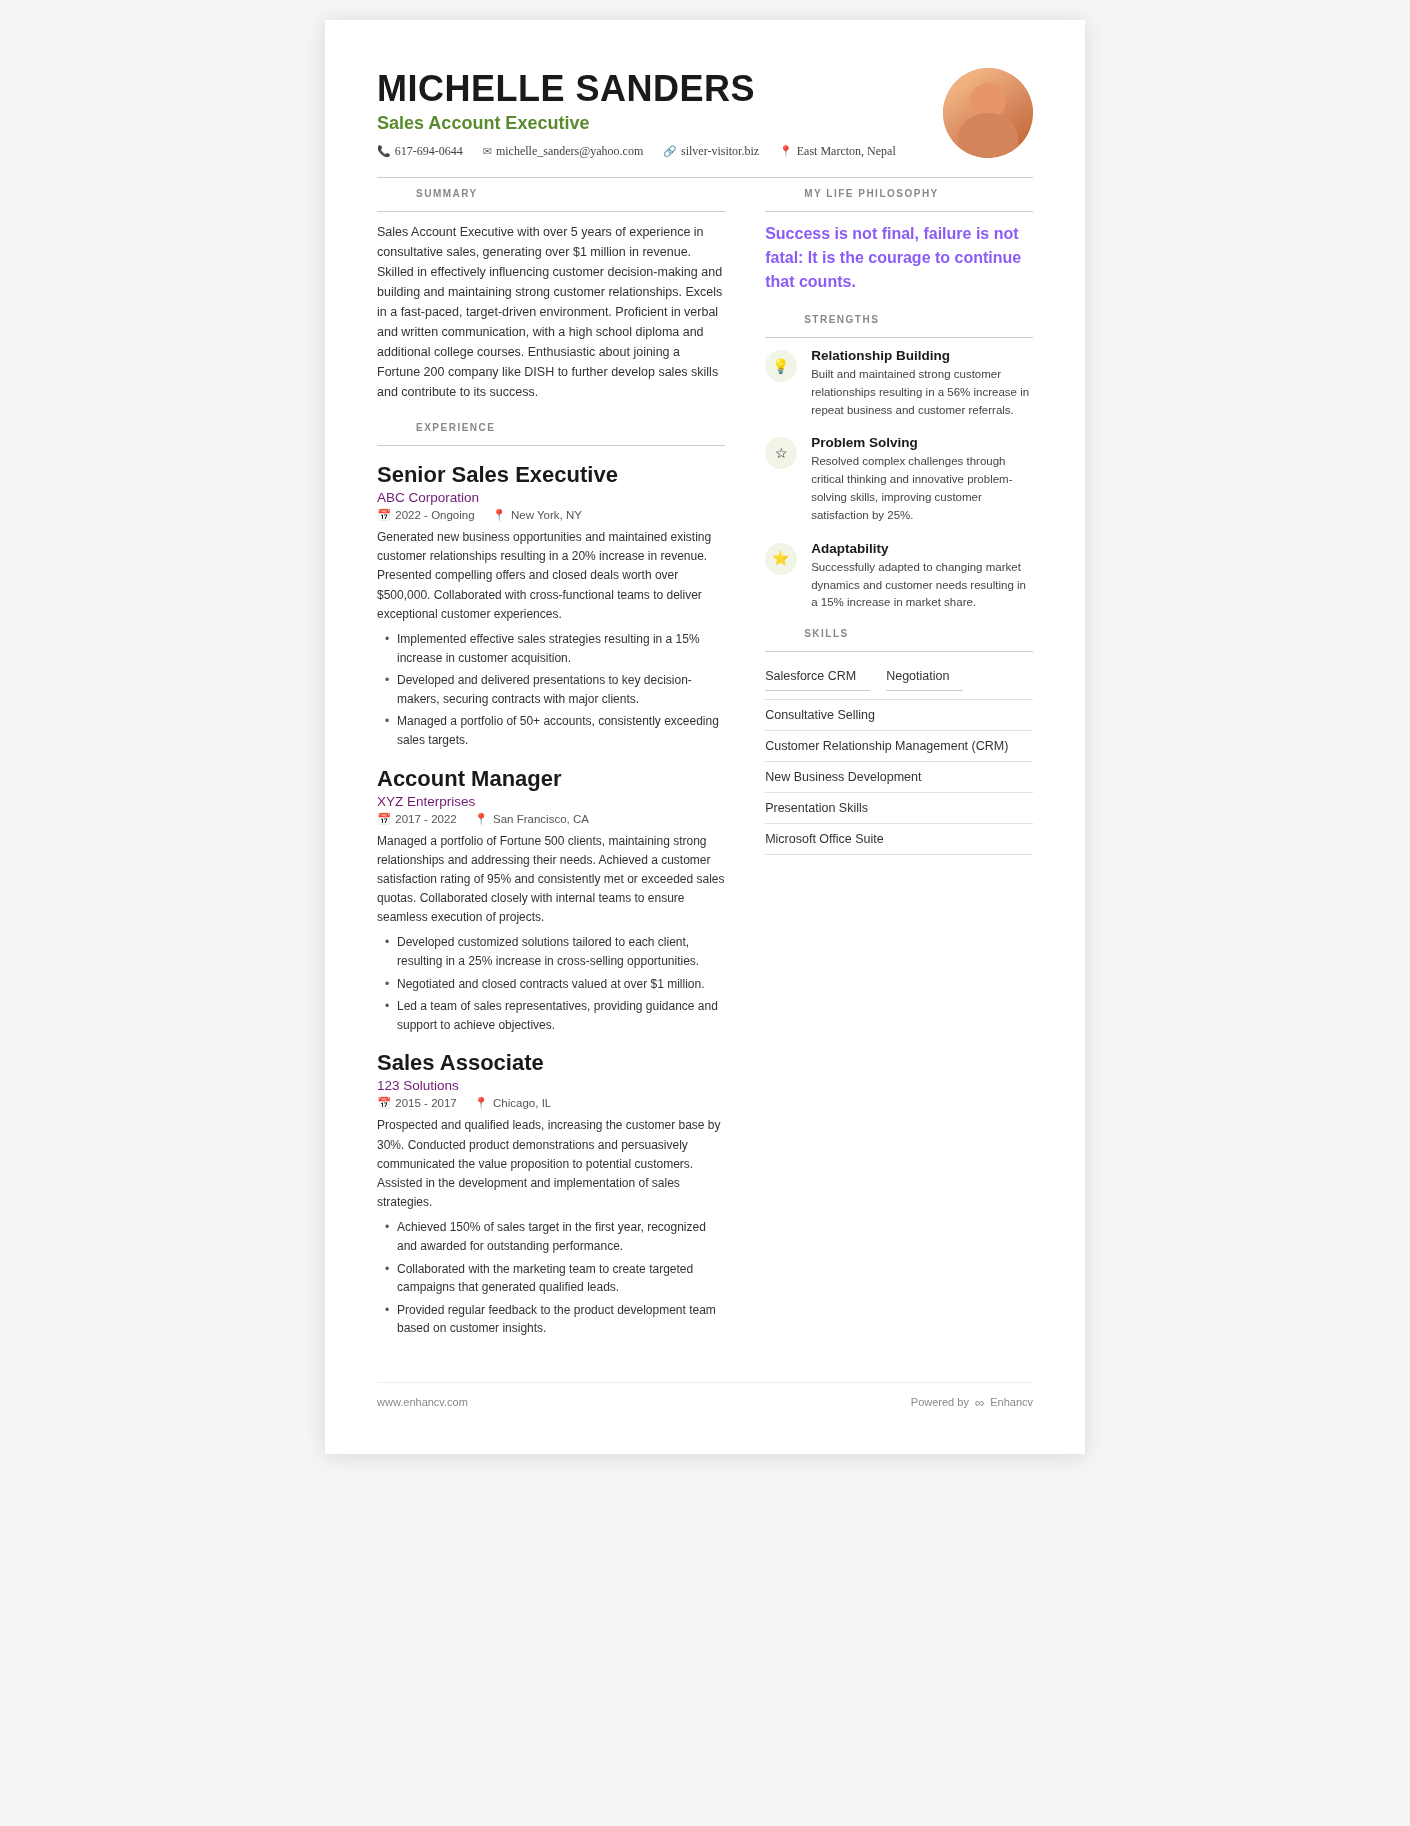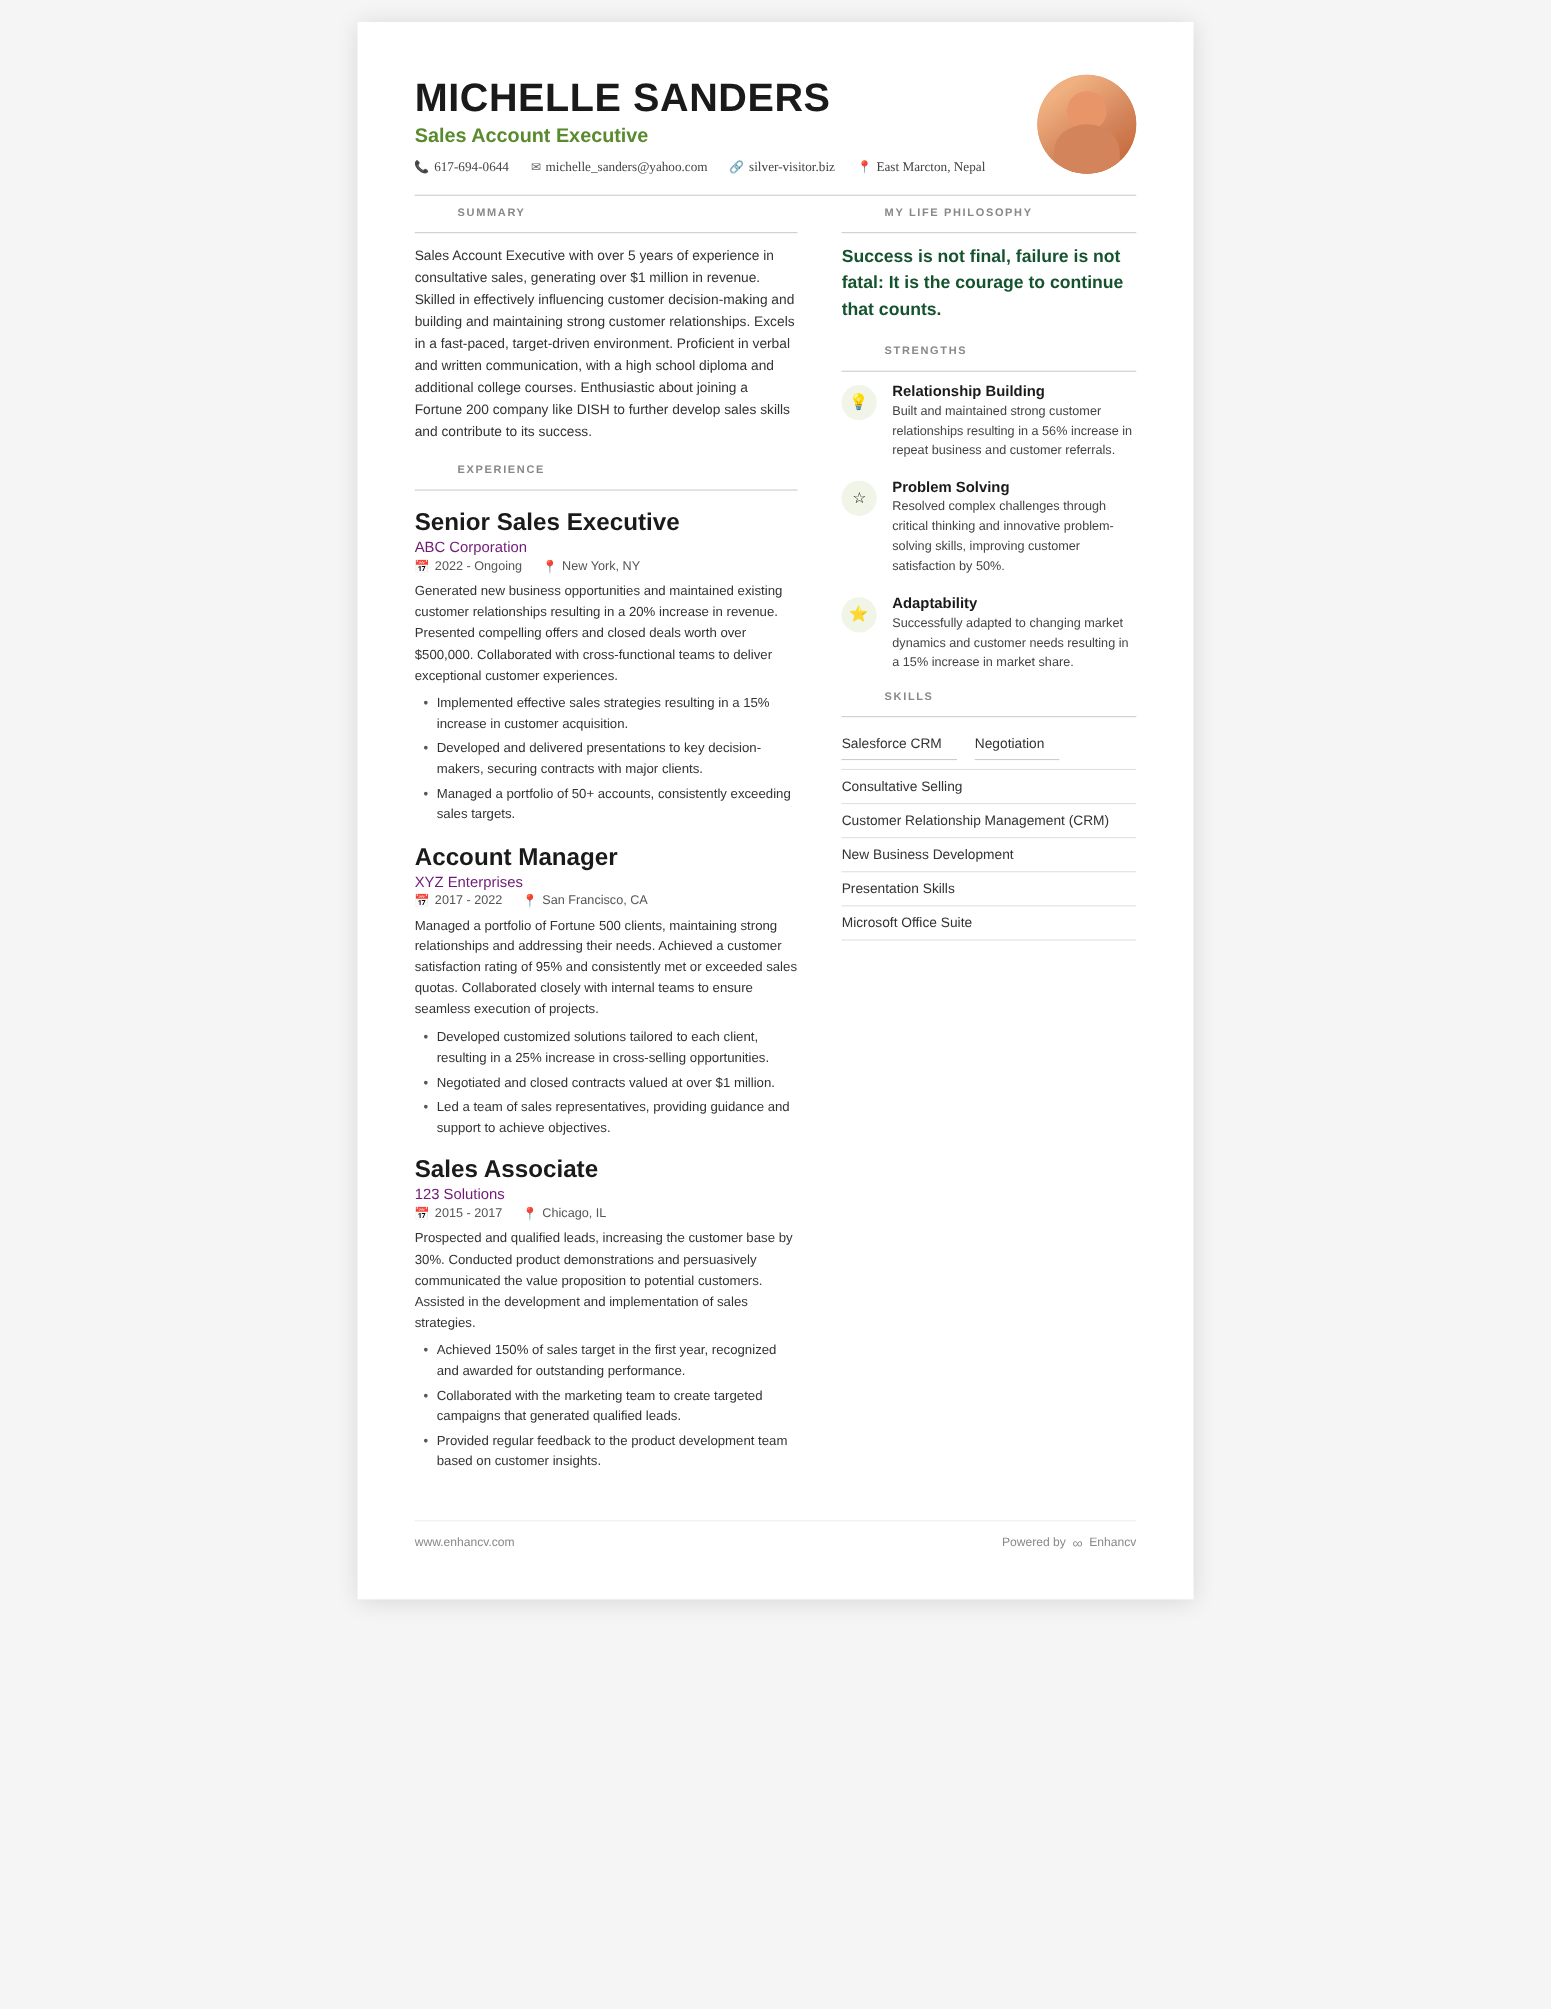"Success is not final, failure" .philosophy-text { color: #14532d -> #8b5cf6 }
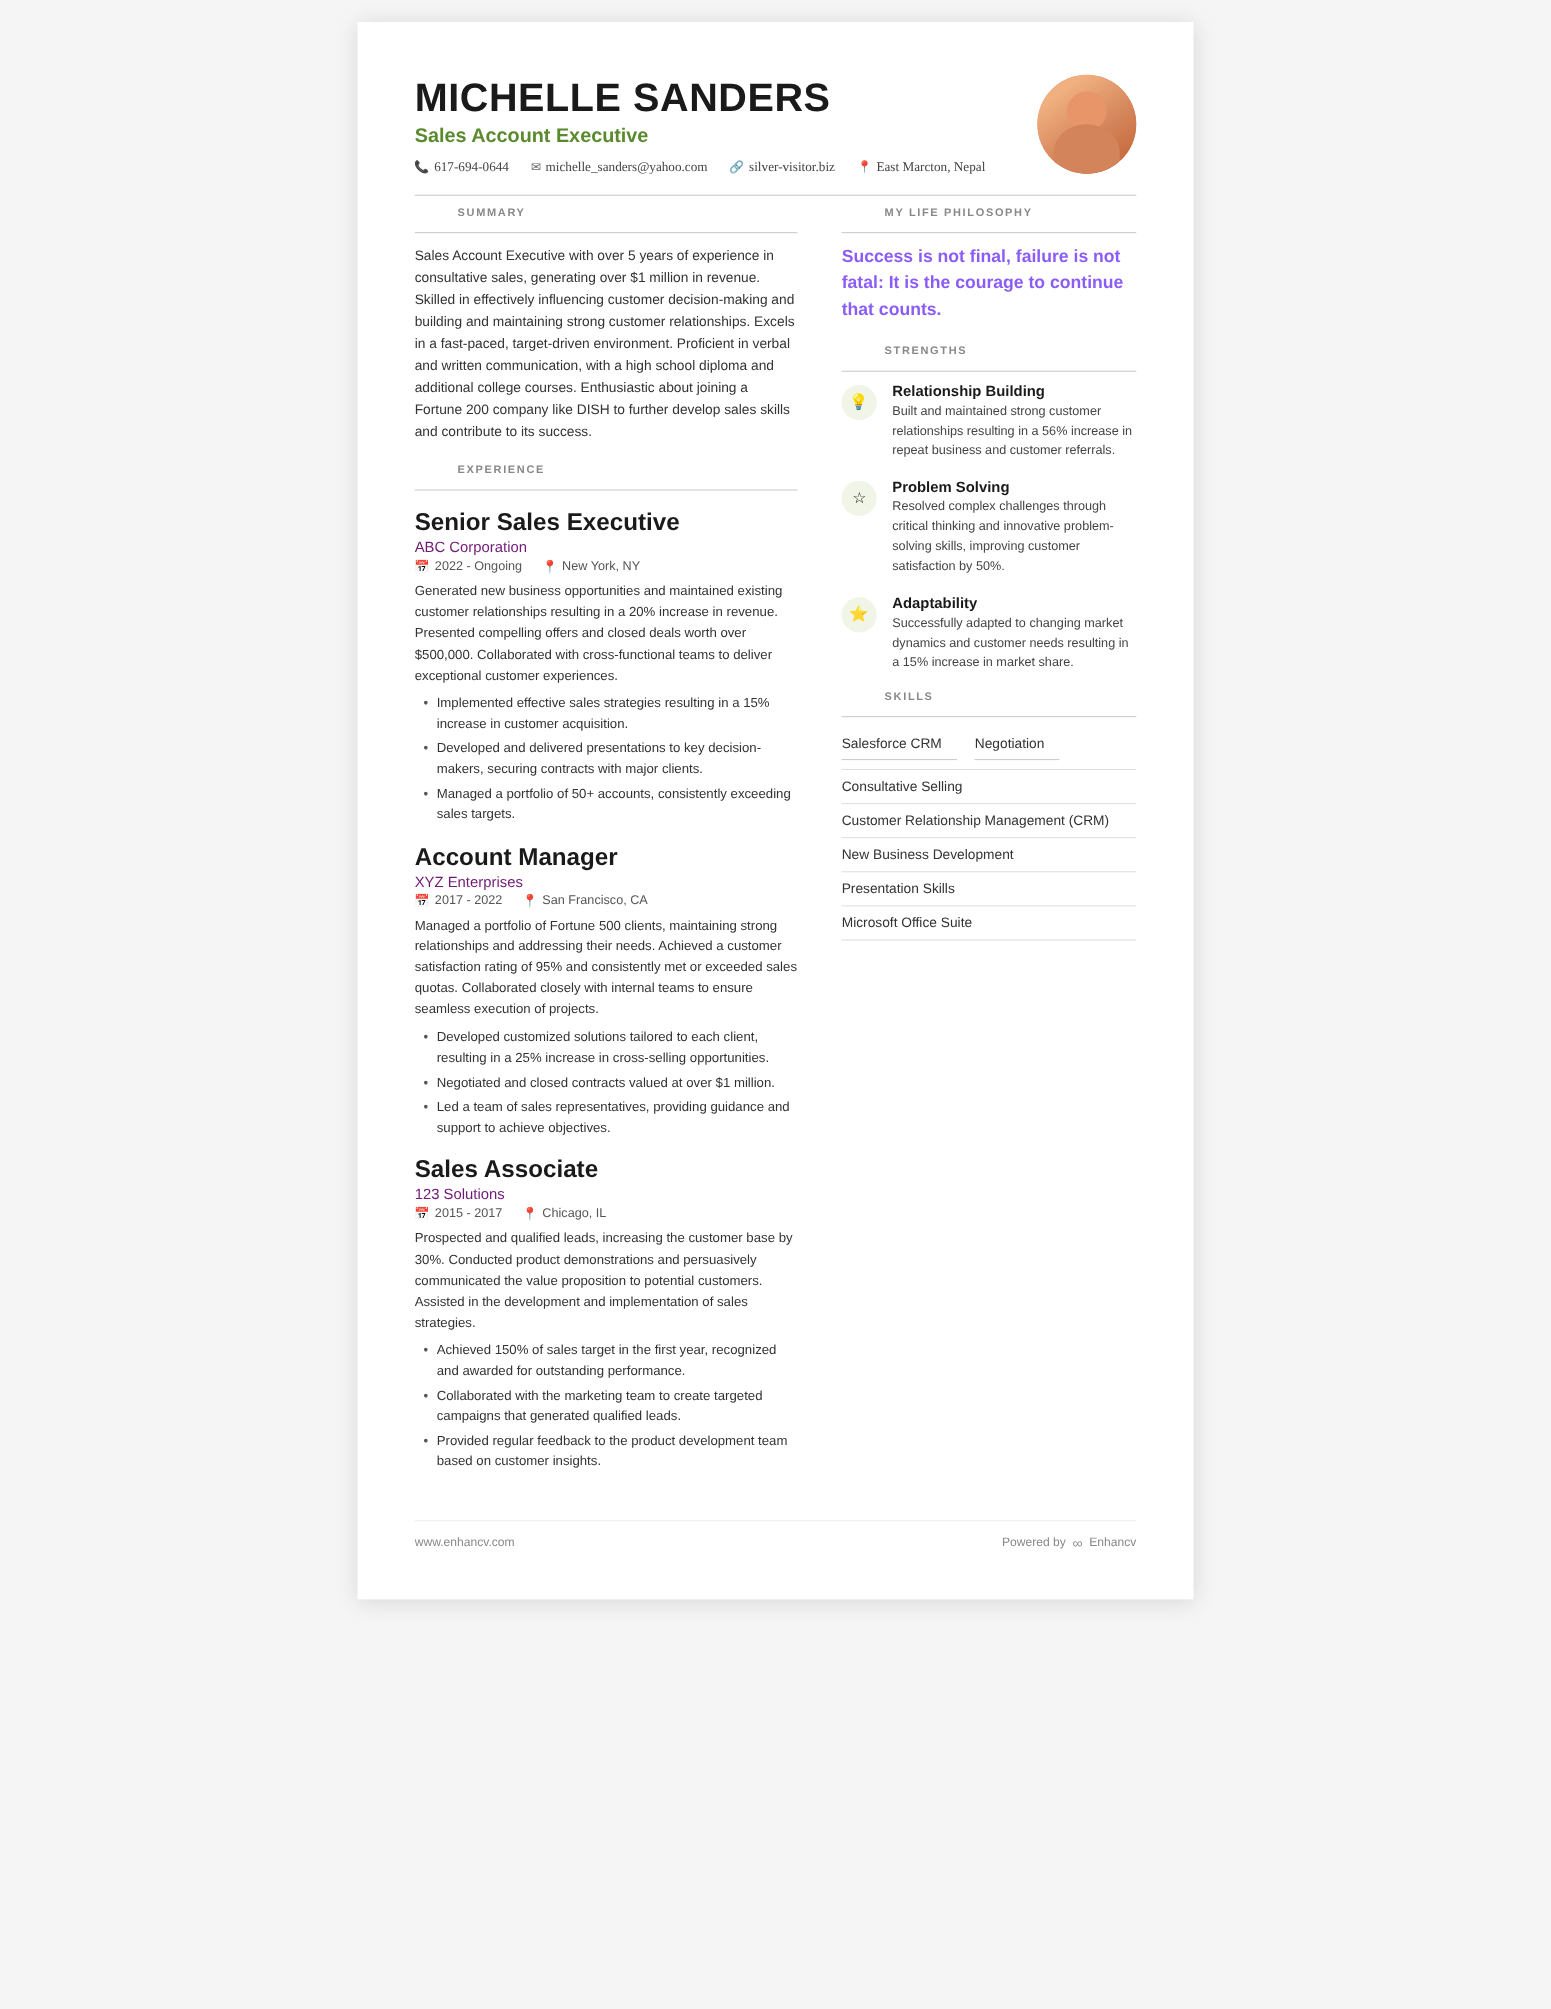"Resolved complex challenges through" div.strength-desc { text: 50% -> 25% }
